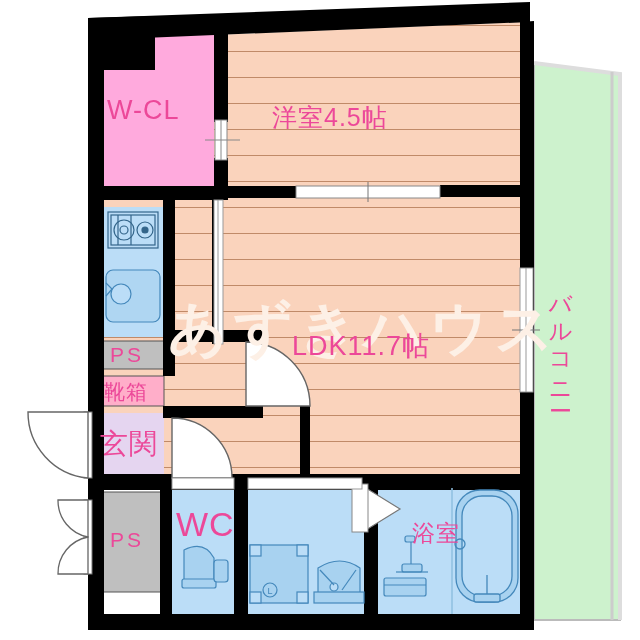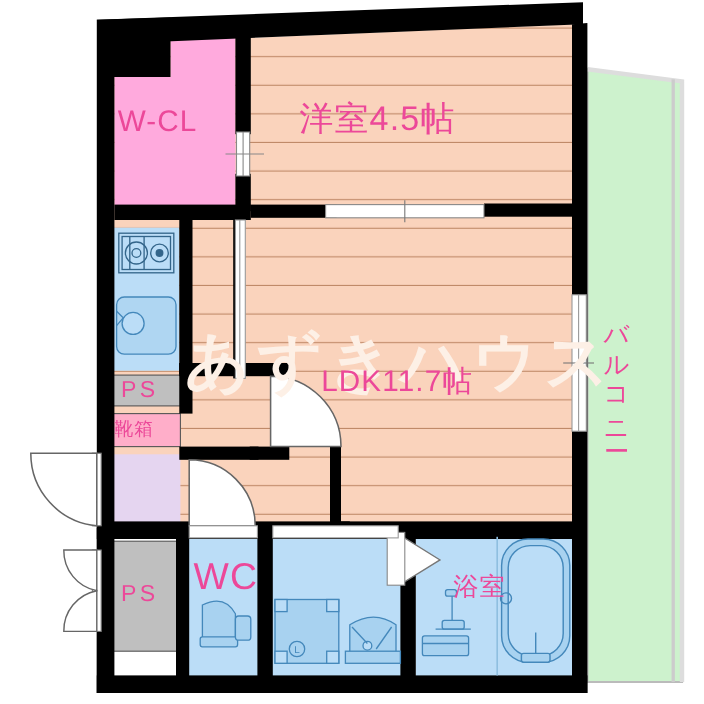"洋室4.5帖" div.lbl { font-size: 31px -> 25px; top: 87px -> 101px }
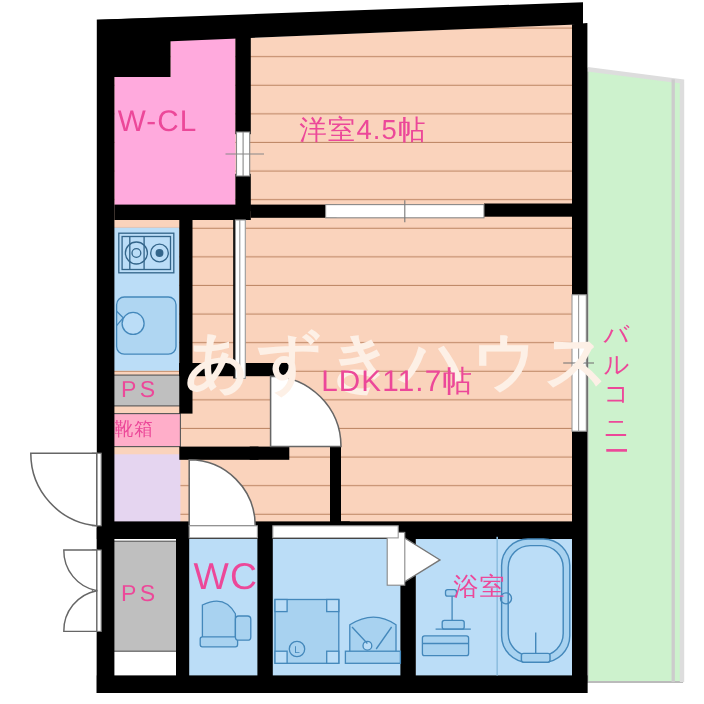"靴箱" div.lbl { font-size: 17px -> 21px }
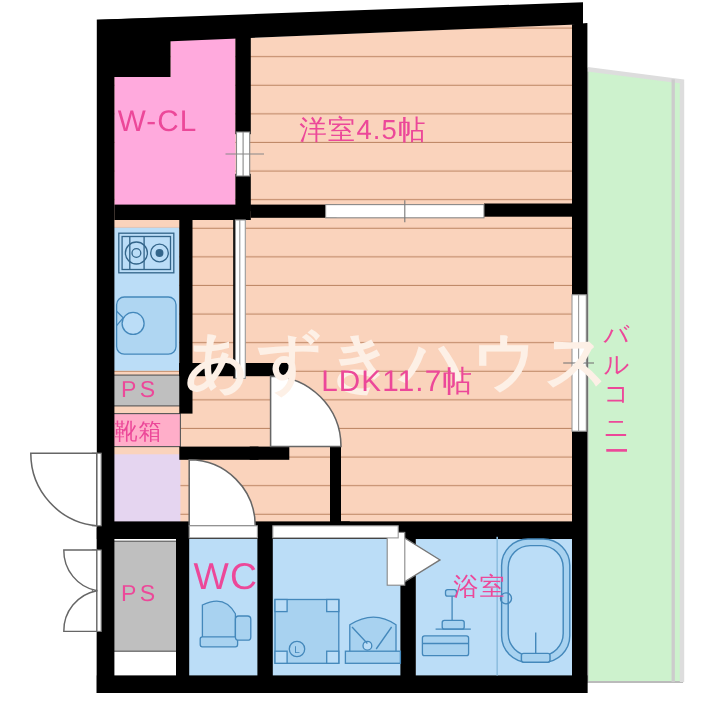"玄関" div.lbl { html: none -> <div>玄関</div> }
